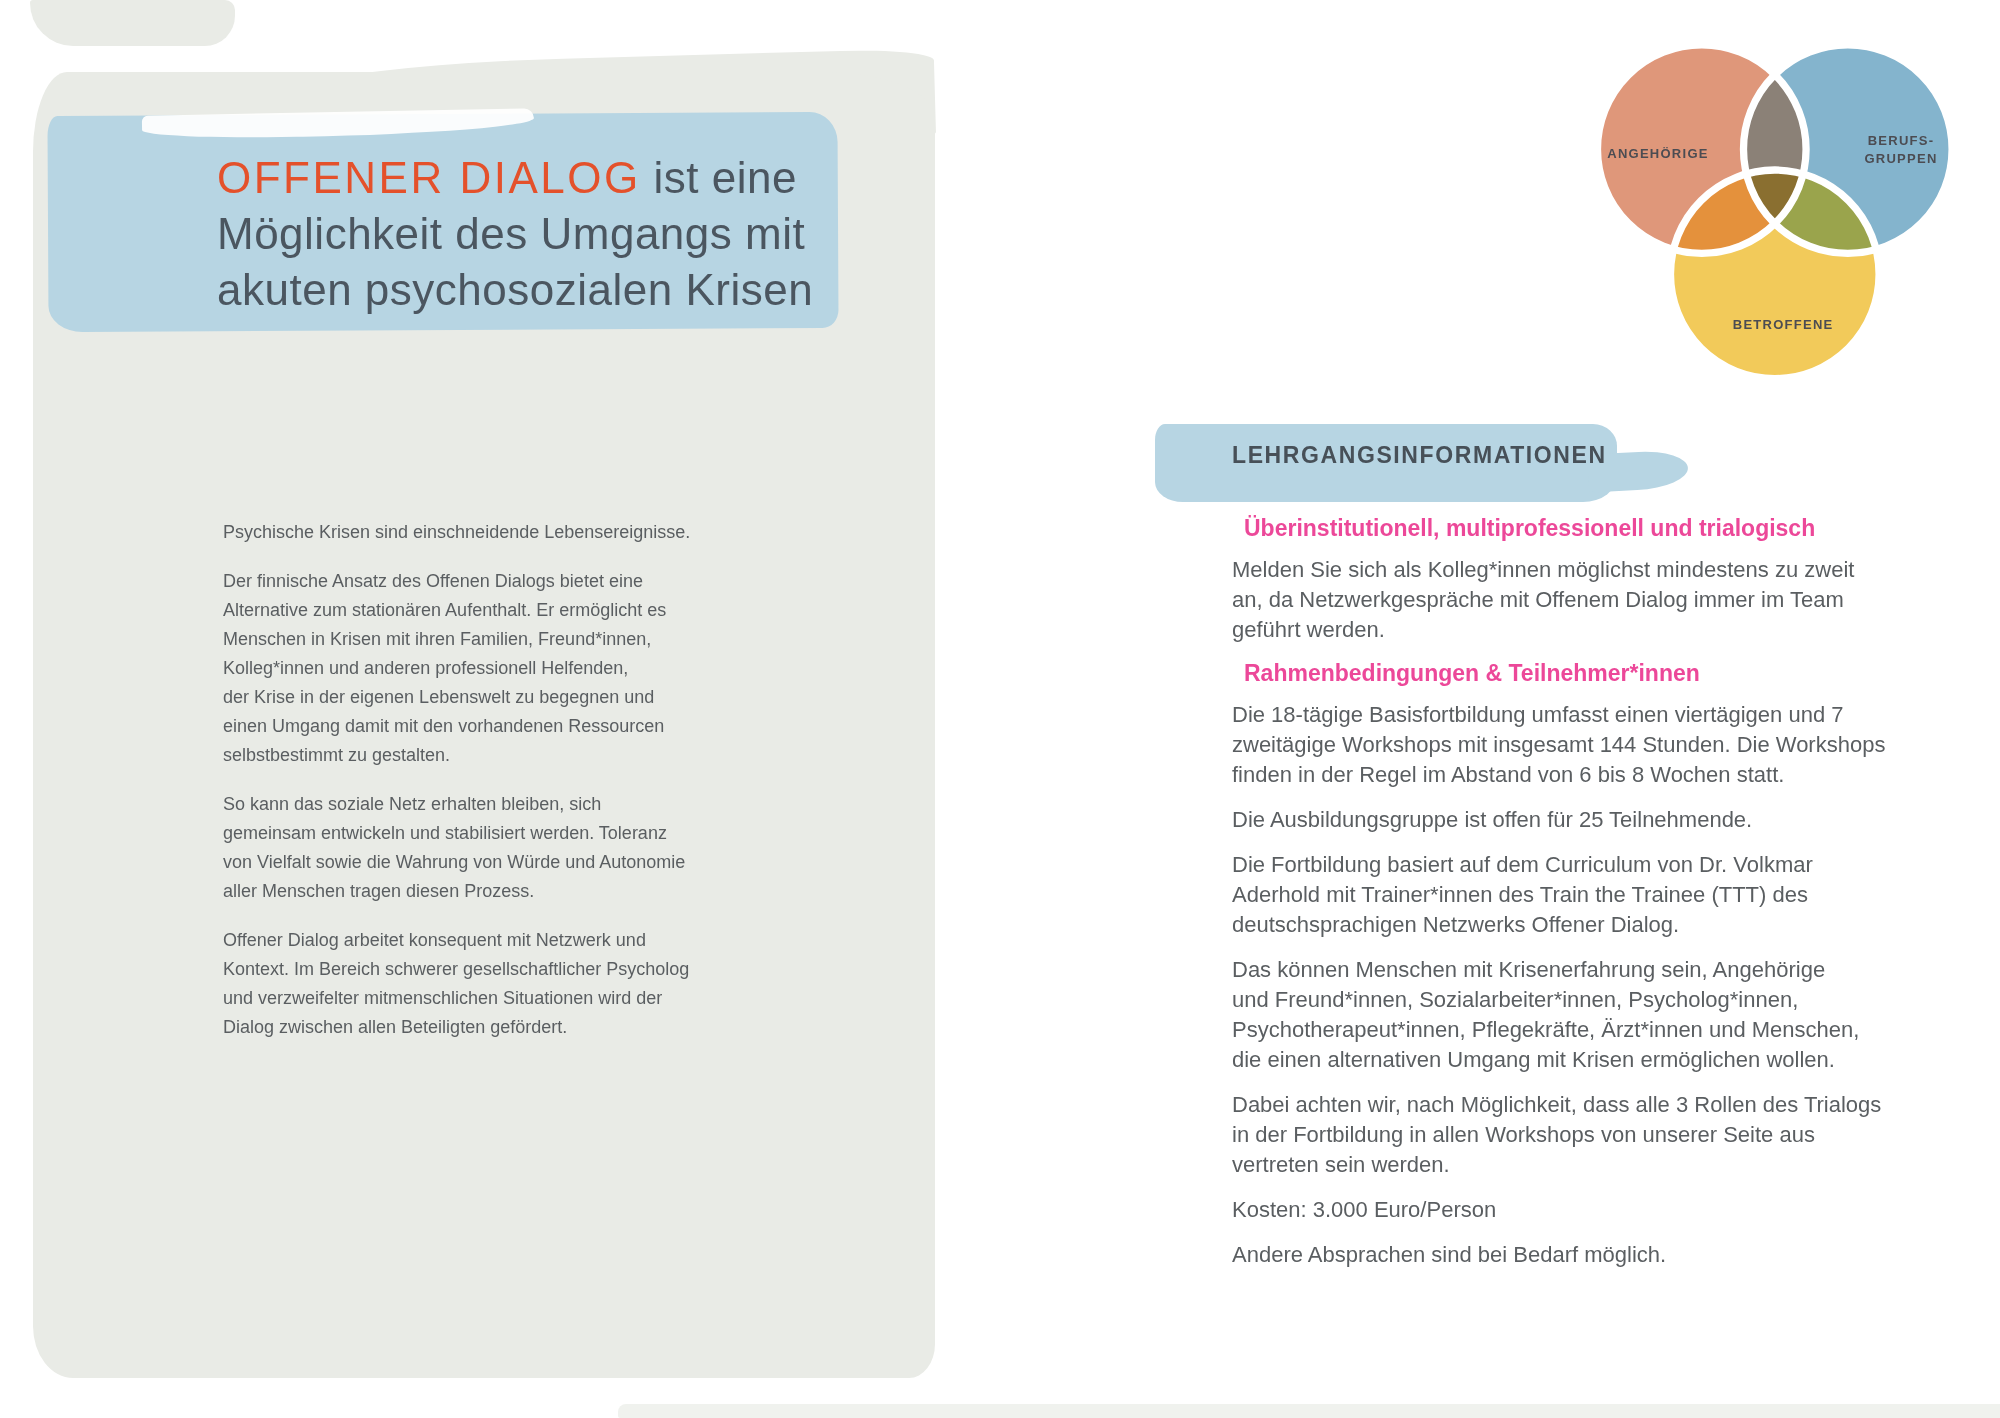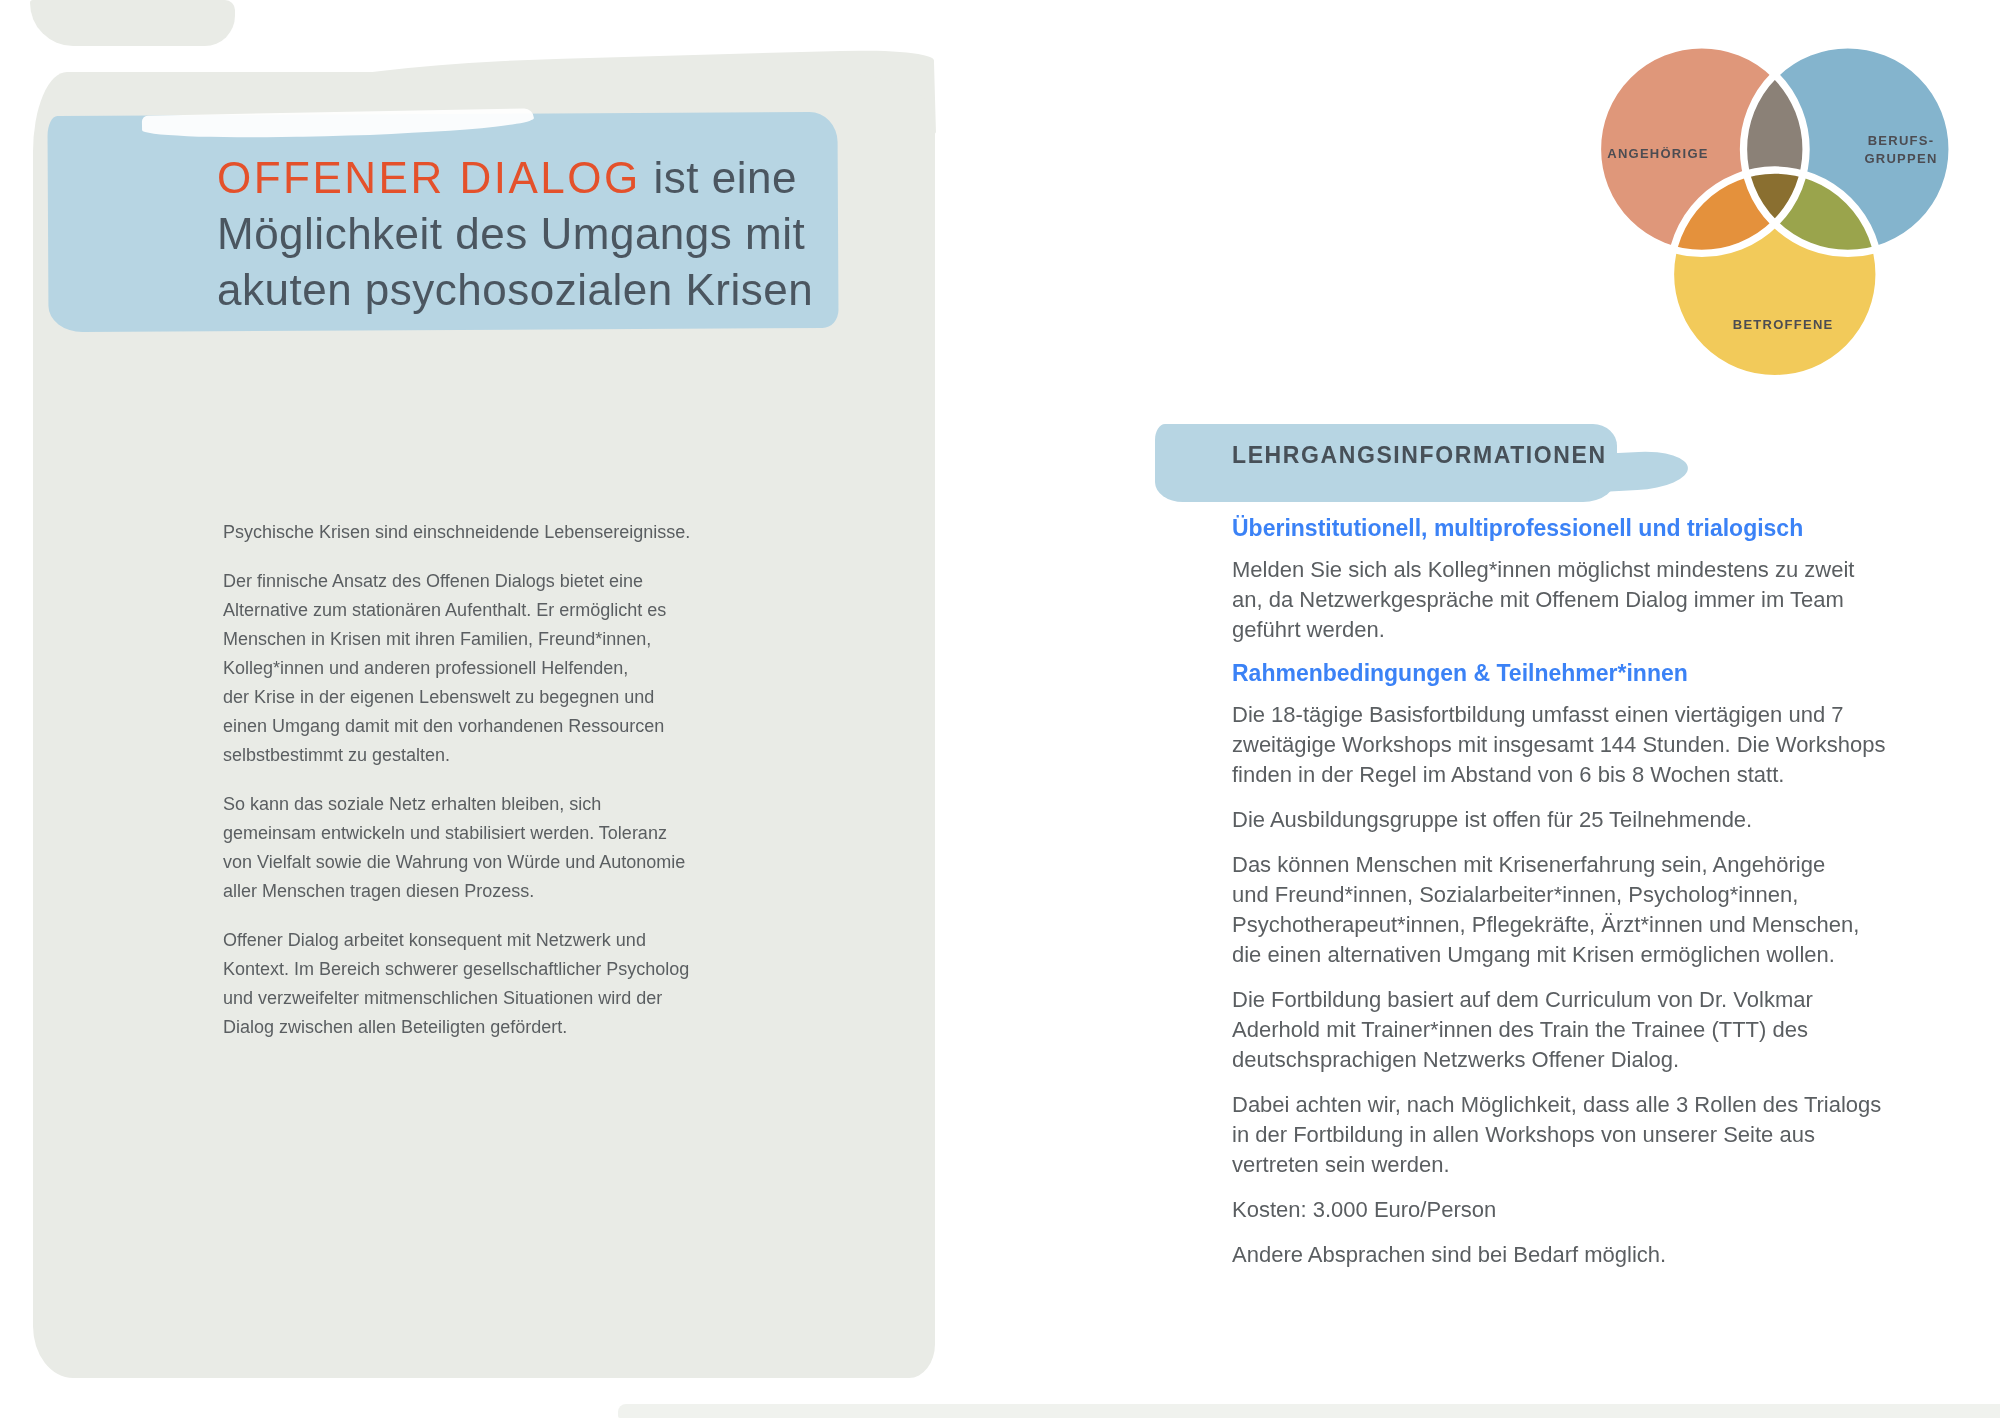"Überinstitutionell, multiprofessionell" .right-col h3 { color: #3b82f6 -> #ec4899; margin: 4px 0 13px -> 4px 12px 13px }
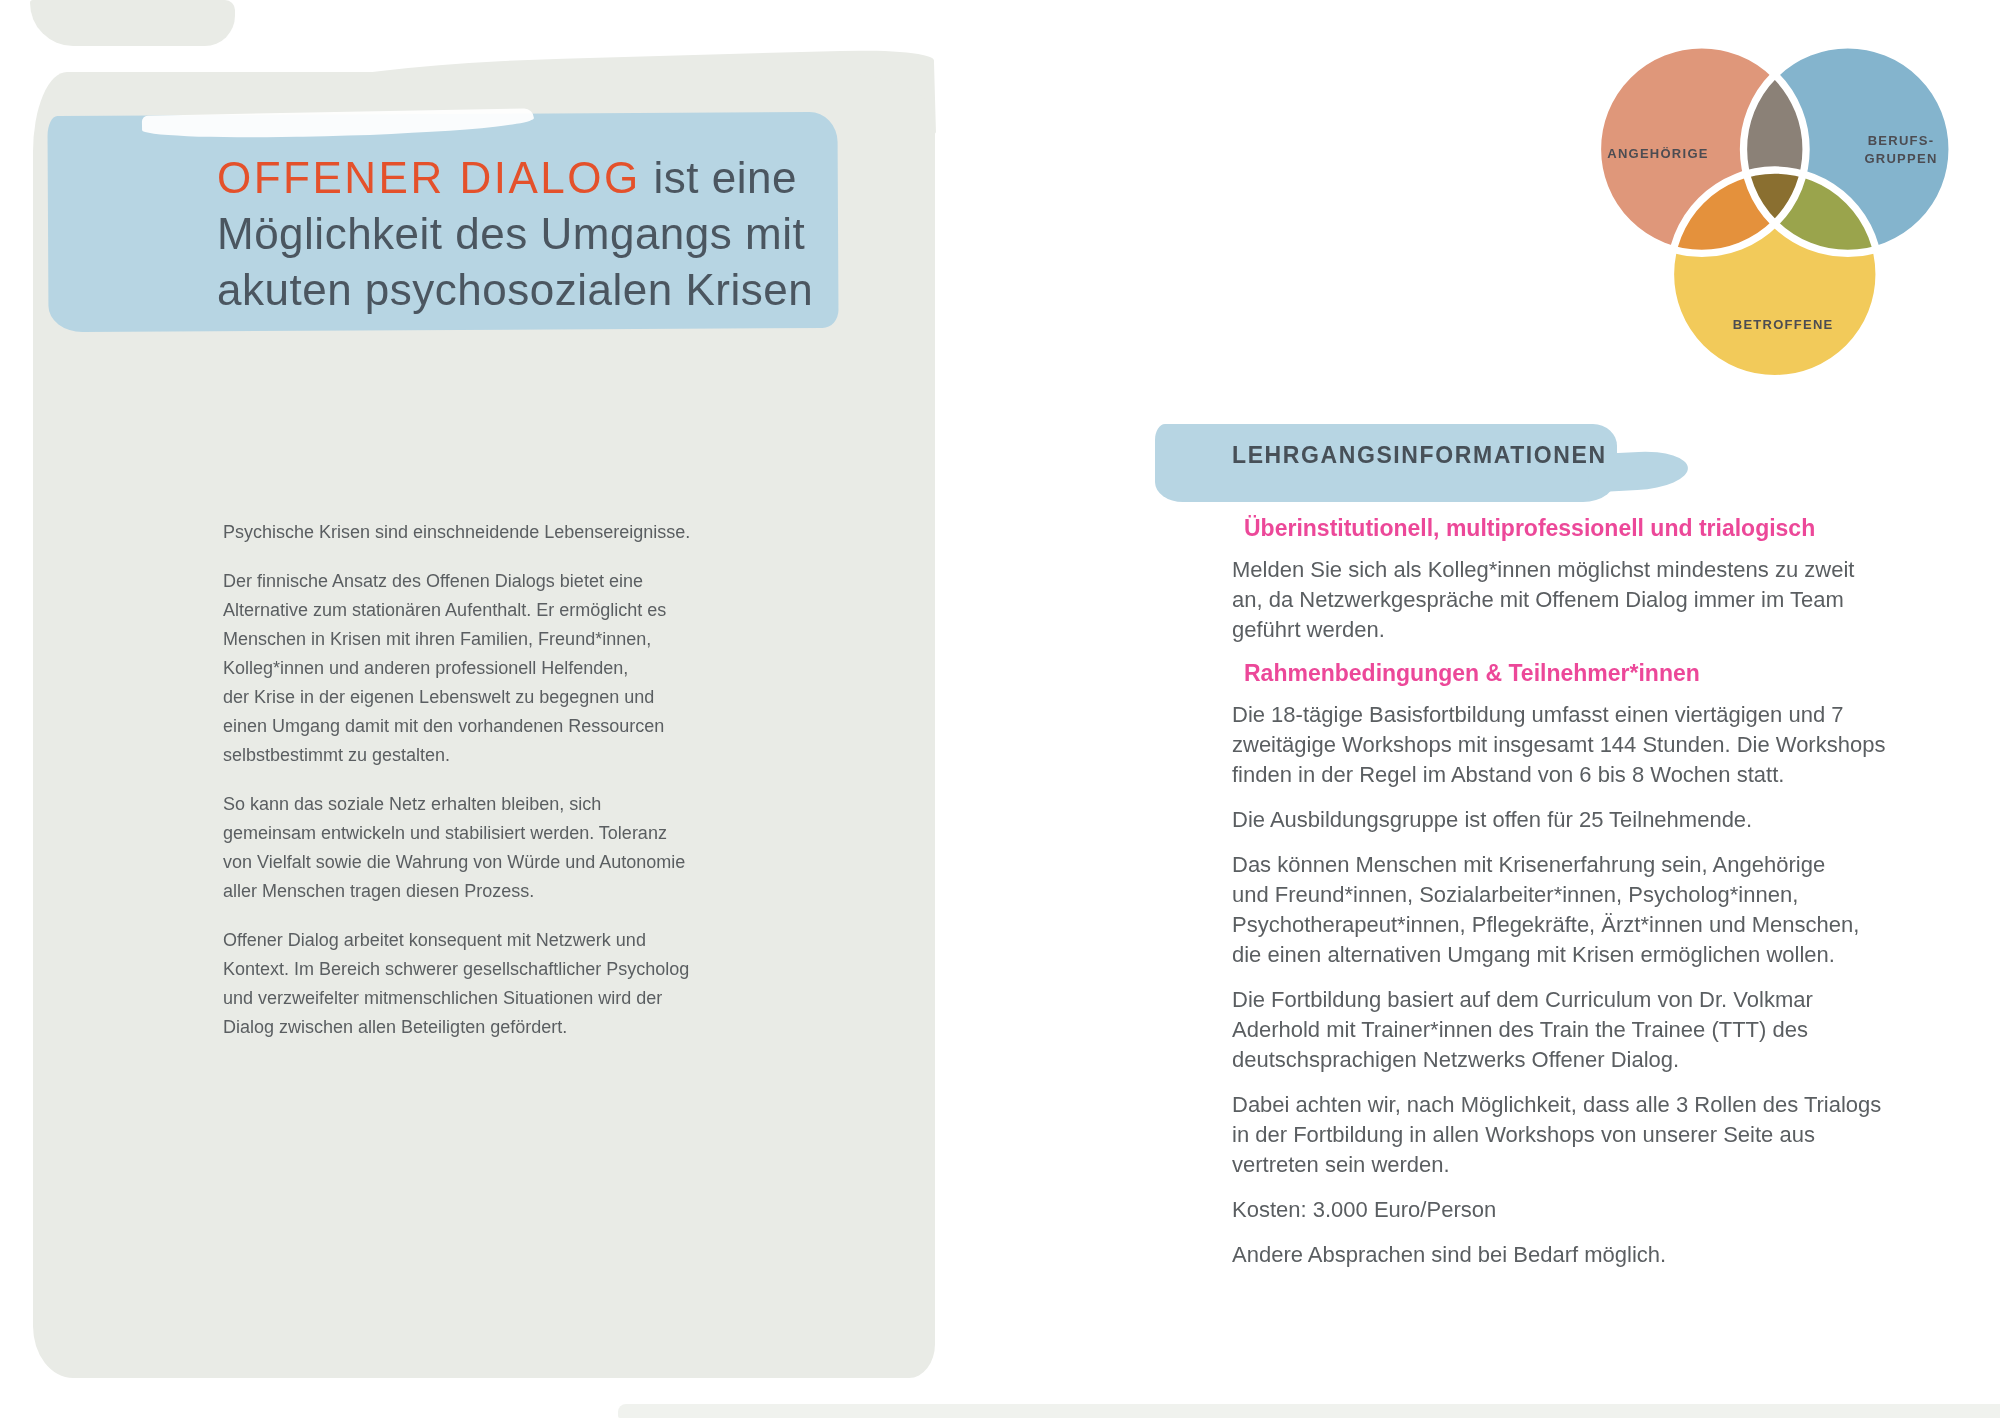"Das können Menschen mit Krisenerfahrung" p { order: before "Die Fortbildung basiert auf dem" -> after "Die Fortbildung basiert auf dem" }
